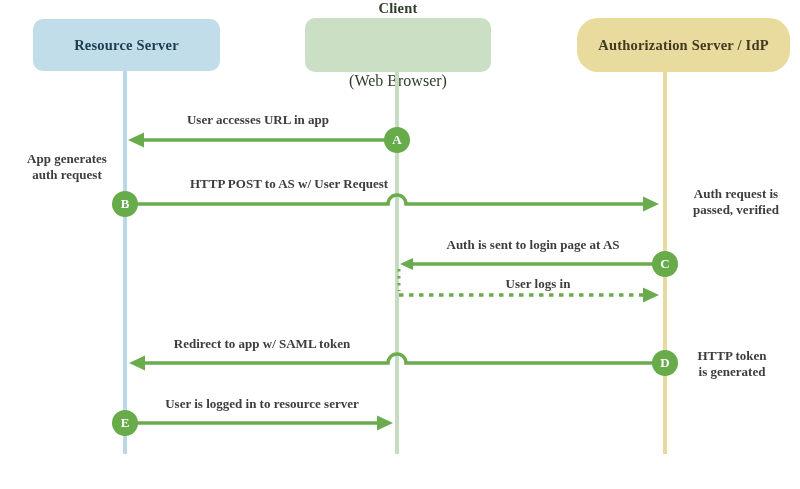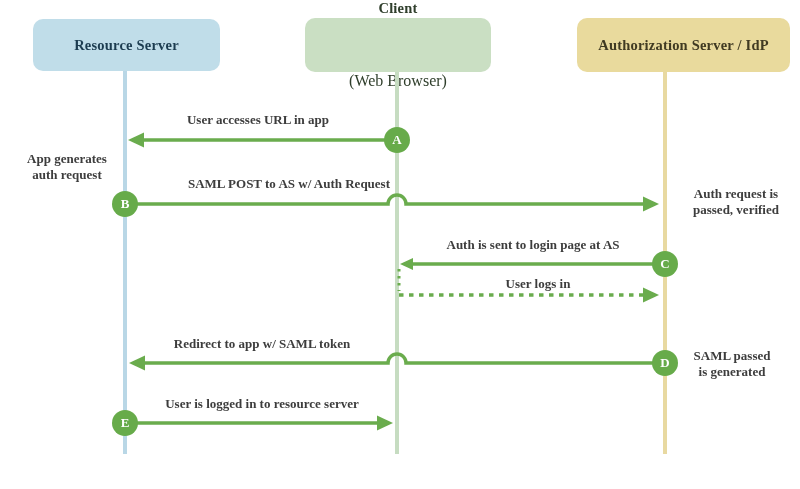"Authorization Server / IdP" .box-auth { border-radius: none -> 21px }
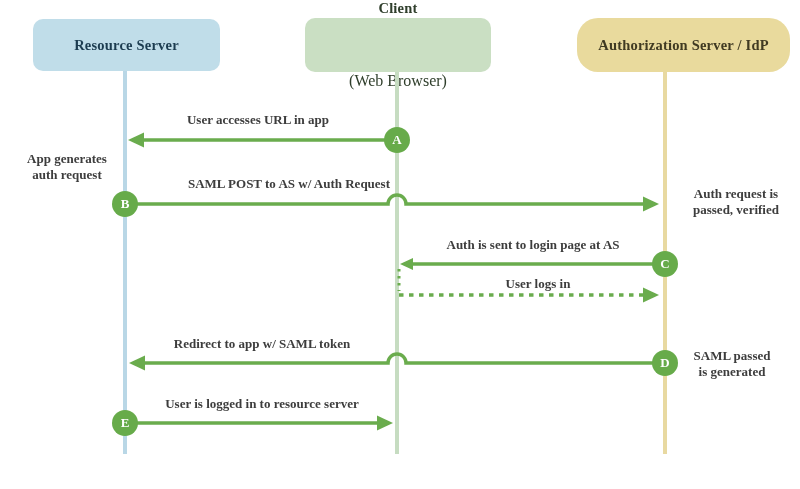"SAML POST to AS w/" div.msg { text: SAML POST to AS w/ Auth -> HTTP POST to AS w/ User }
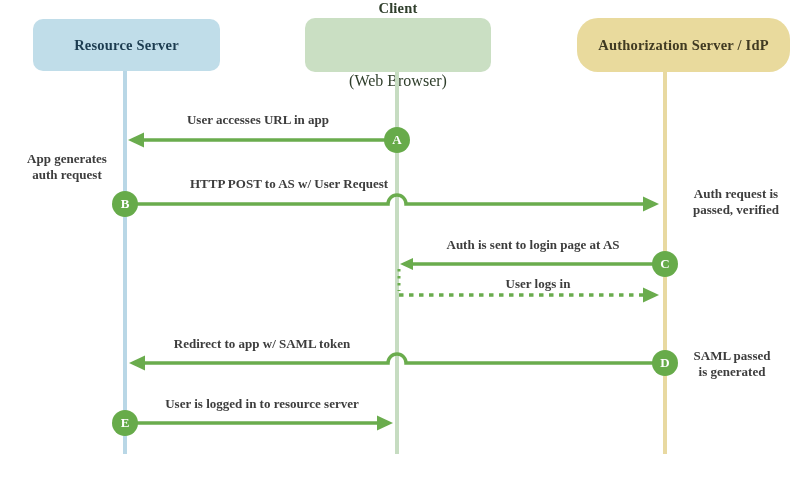"SAML passed" div.note { text: SAML passed -> HTTP token }
